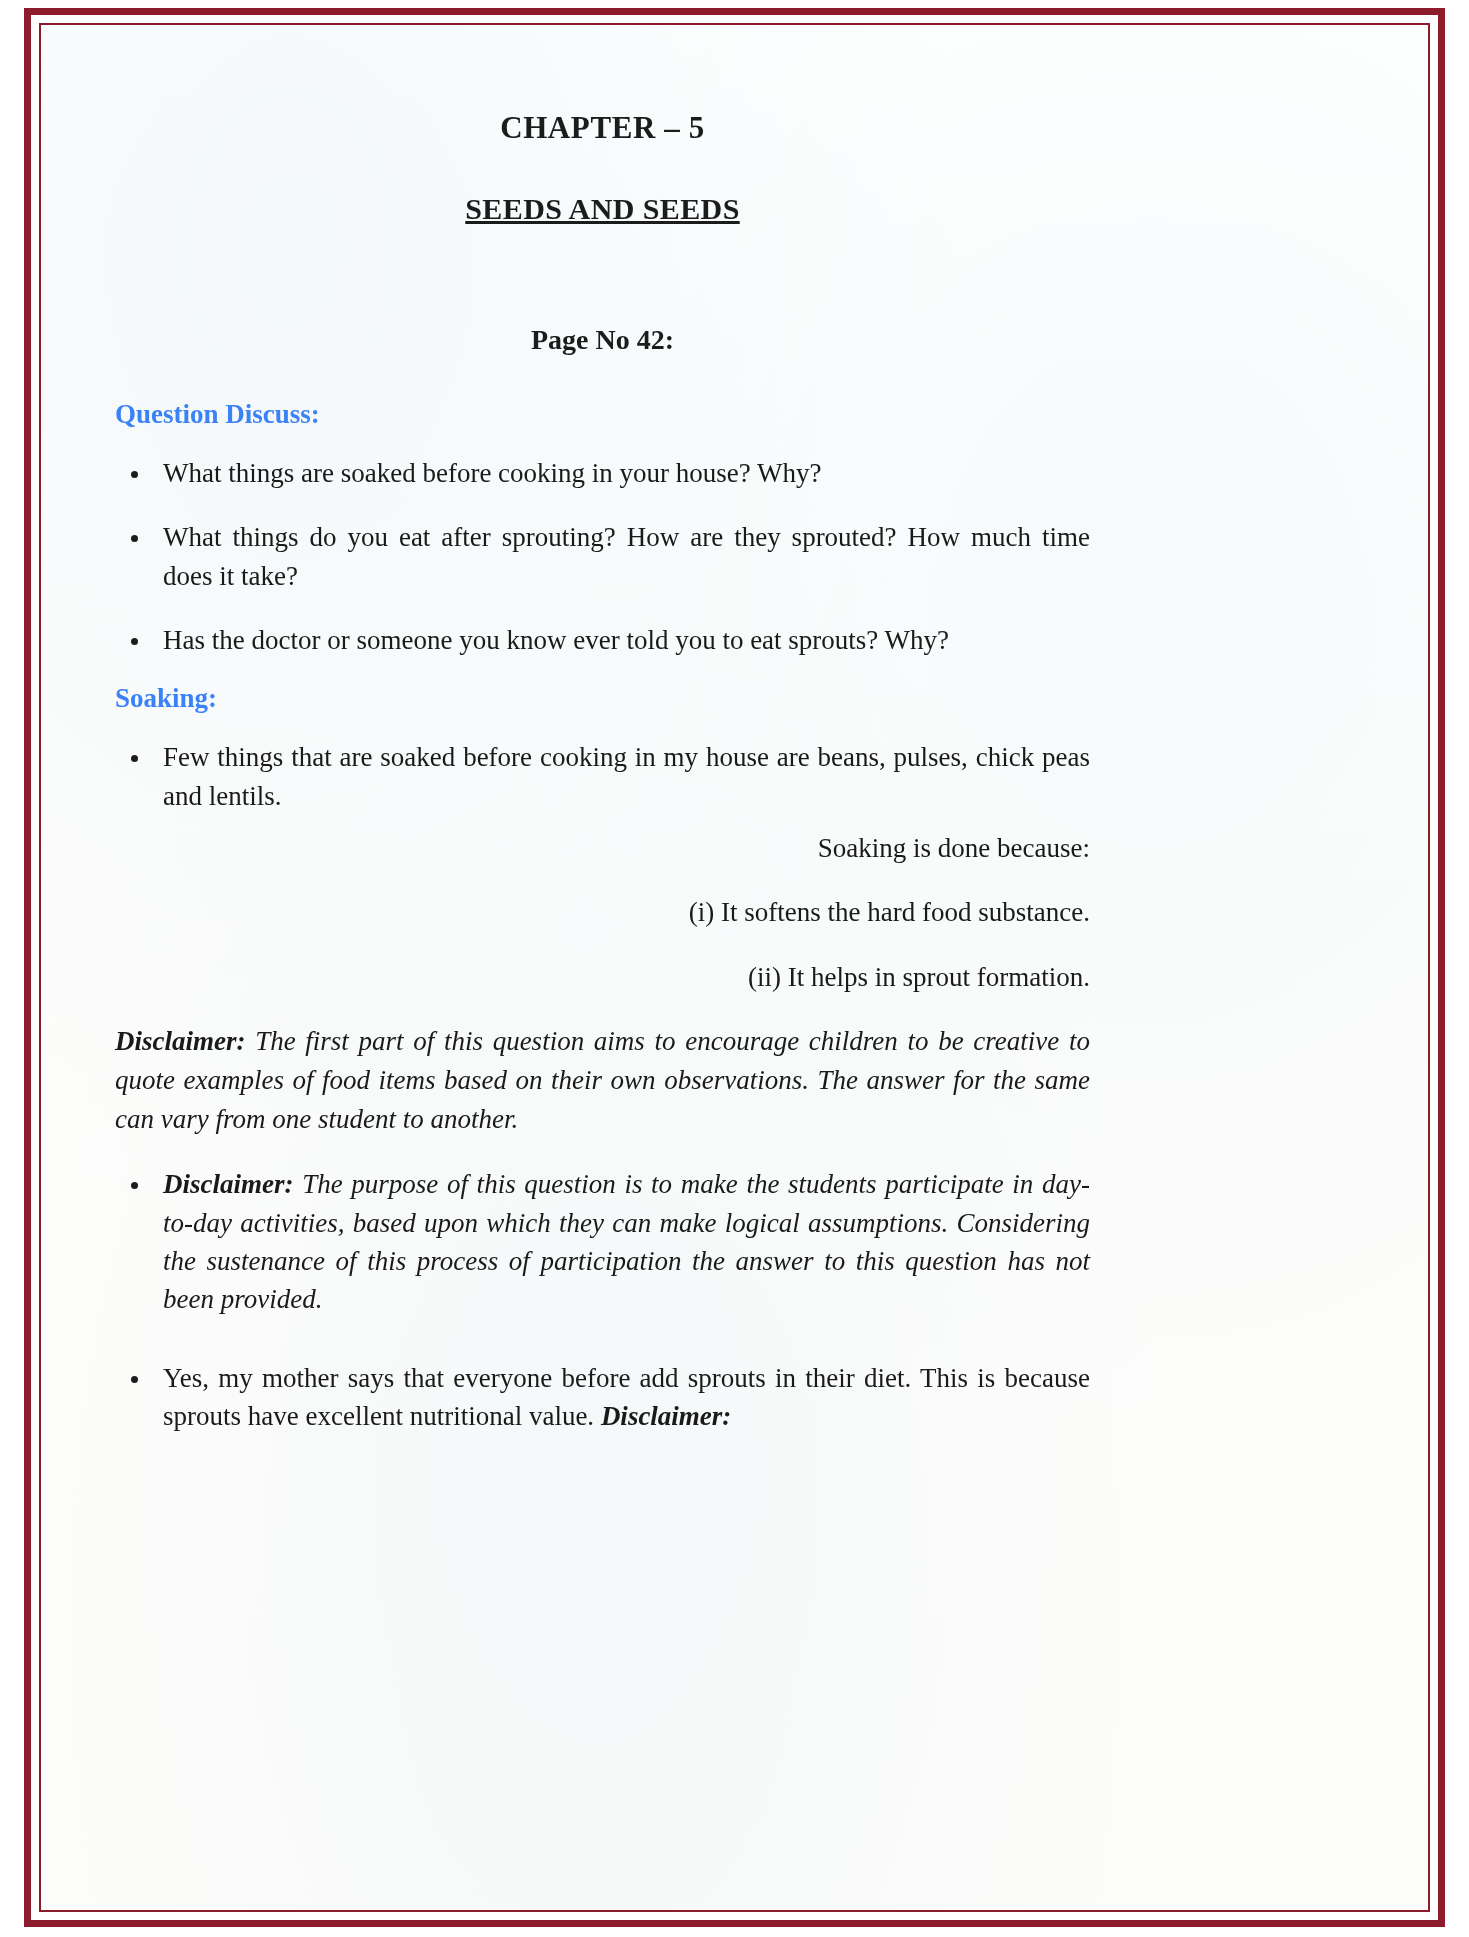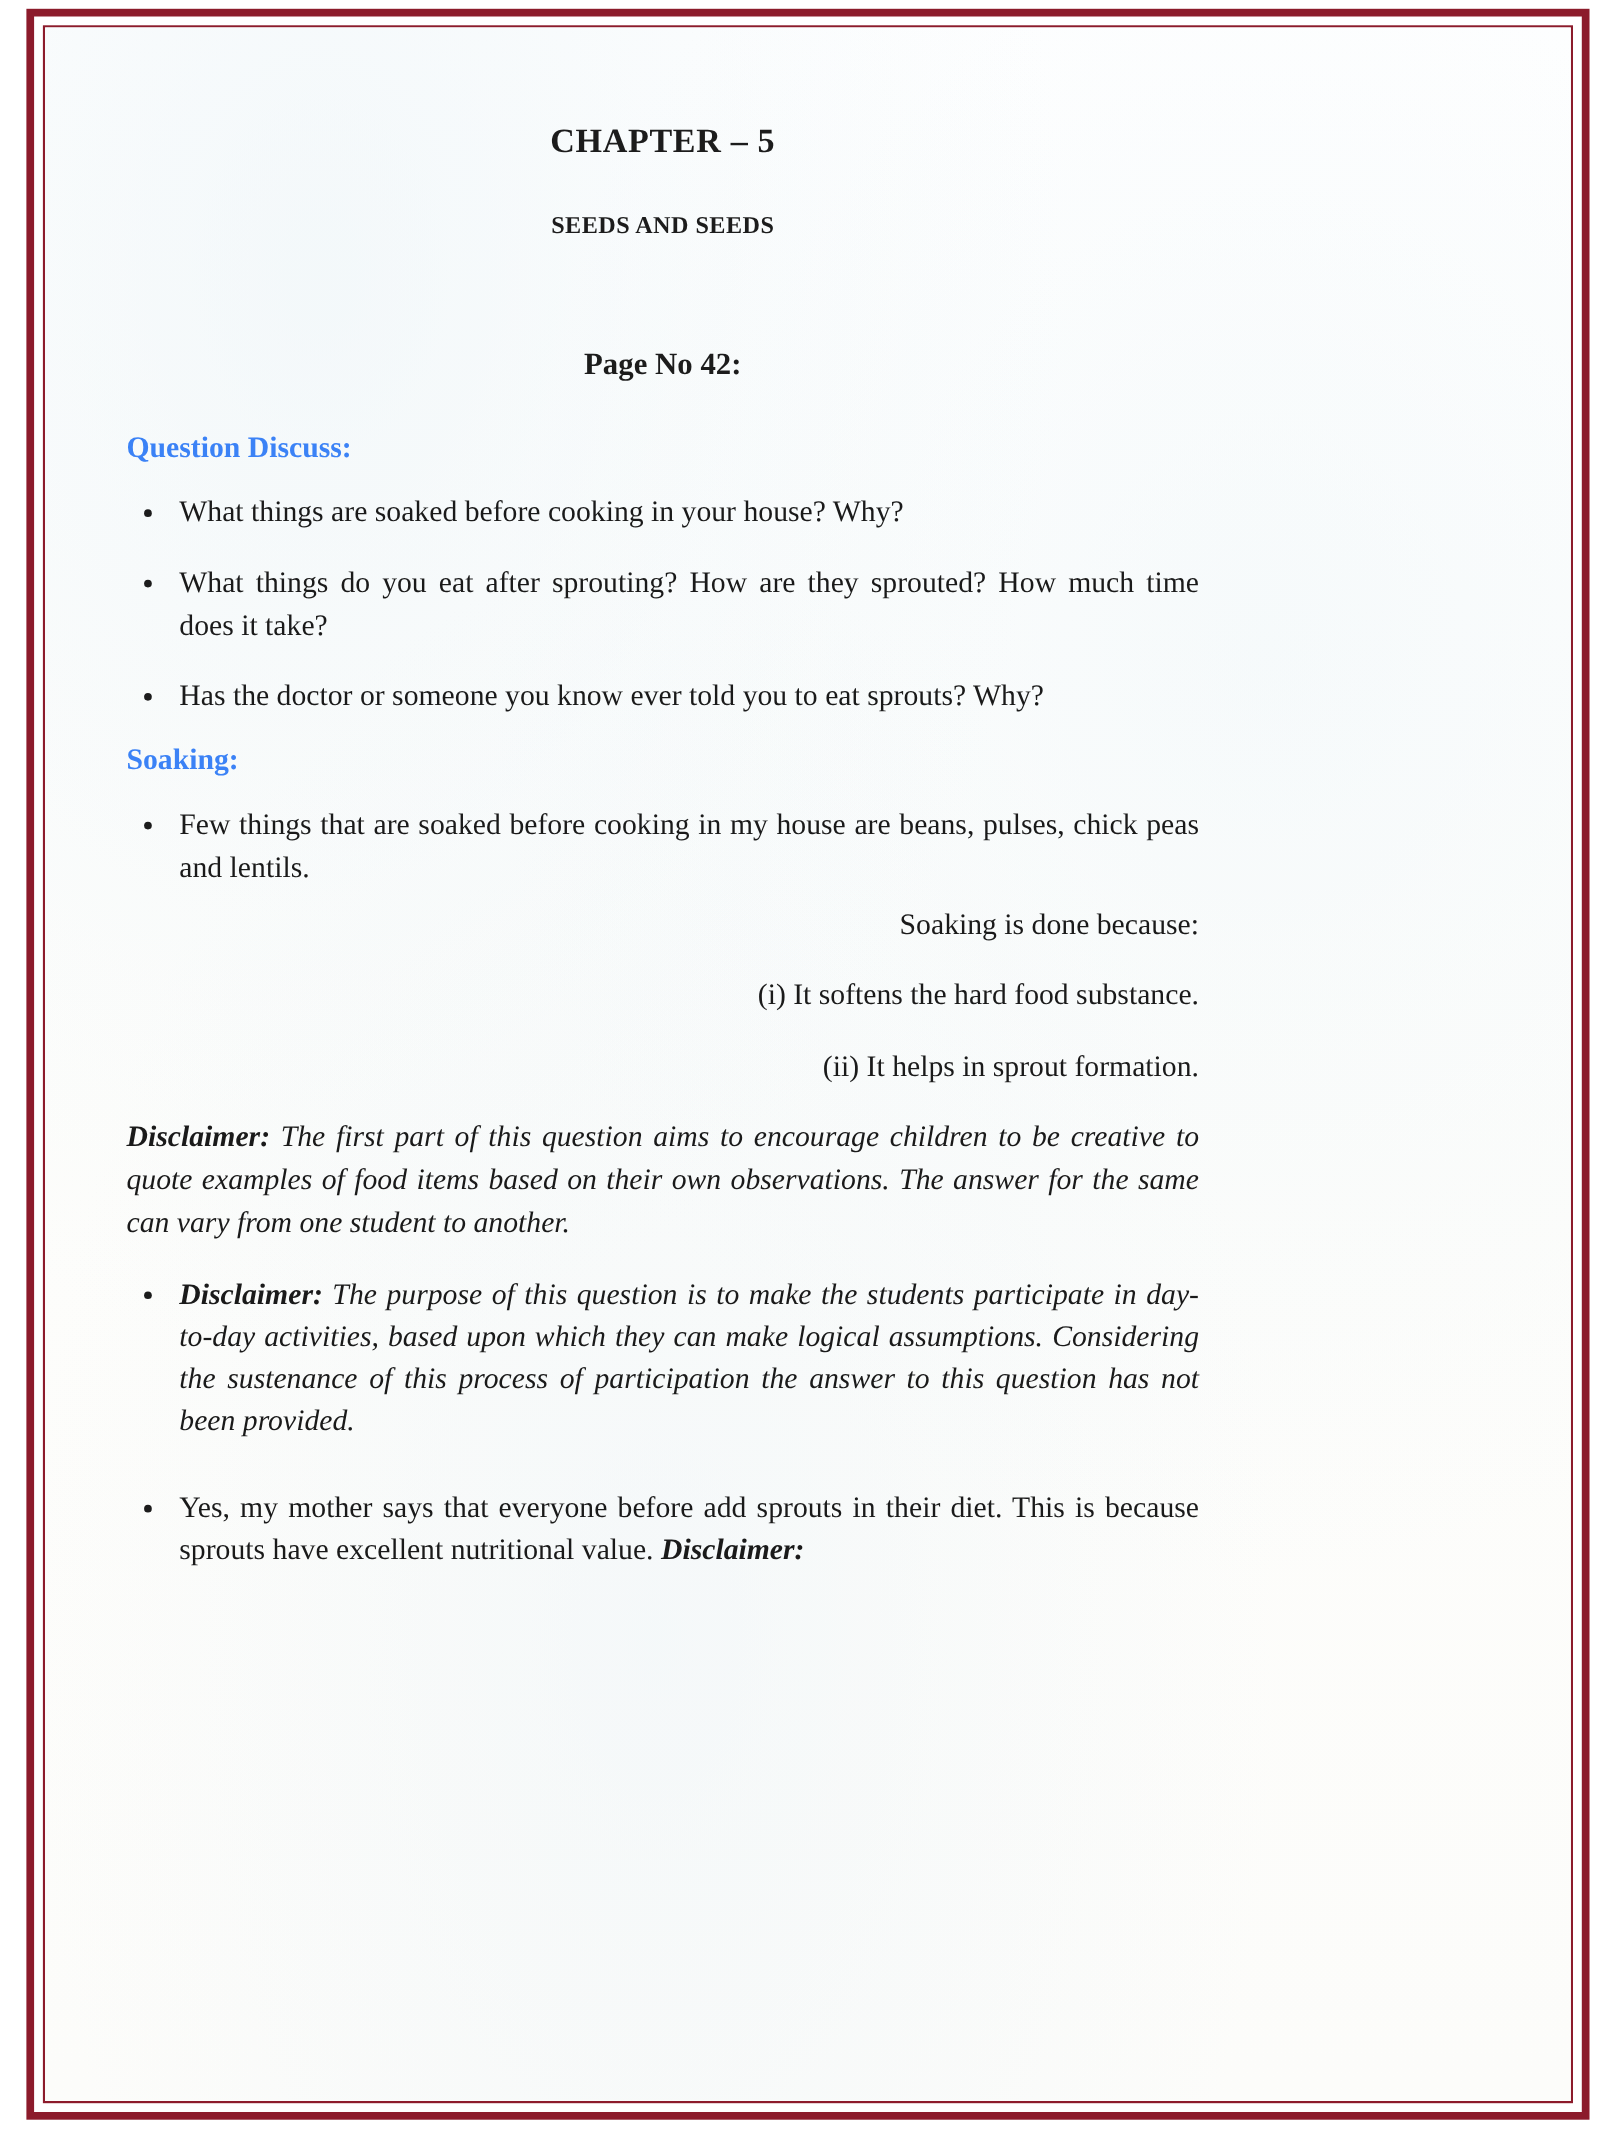"SEEDS AND SEEDS" .chapter-subtitle { font-size: 22px -> 30px; text-decoration: none -> underline }
